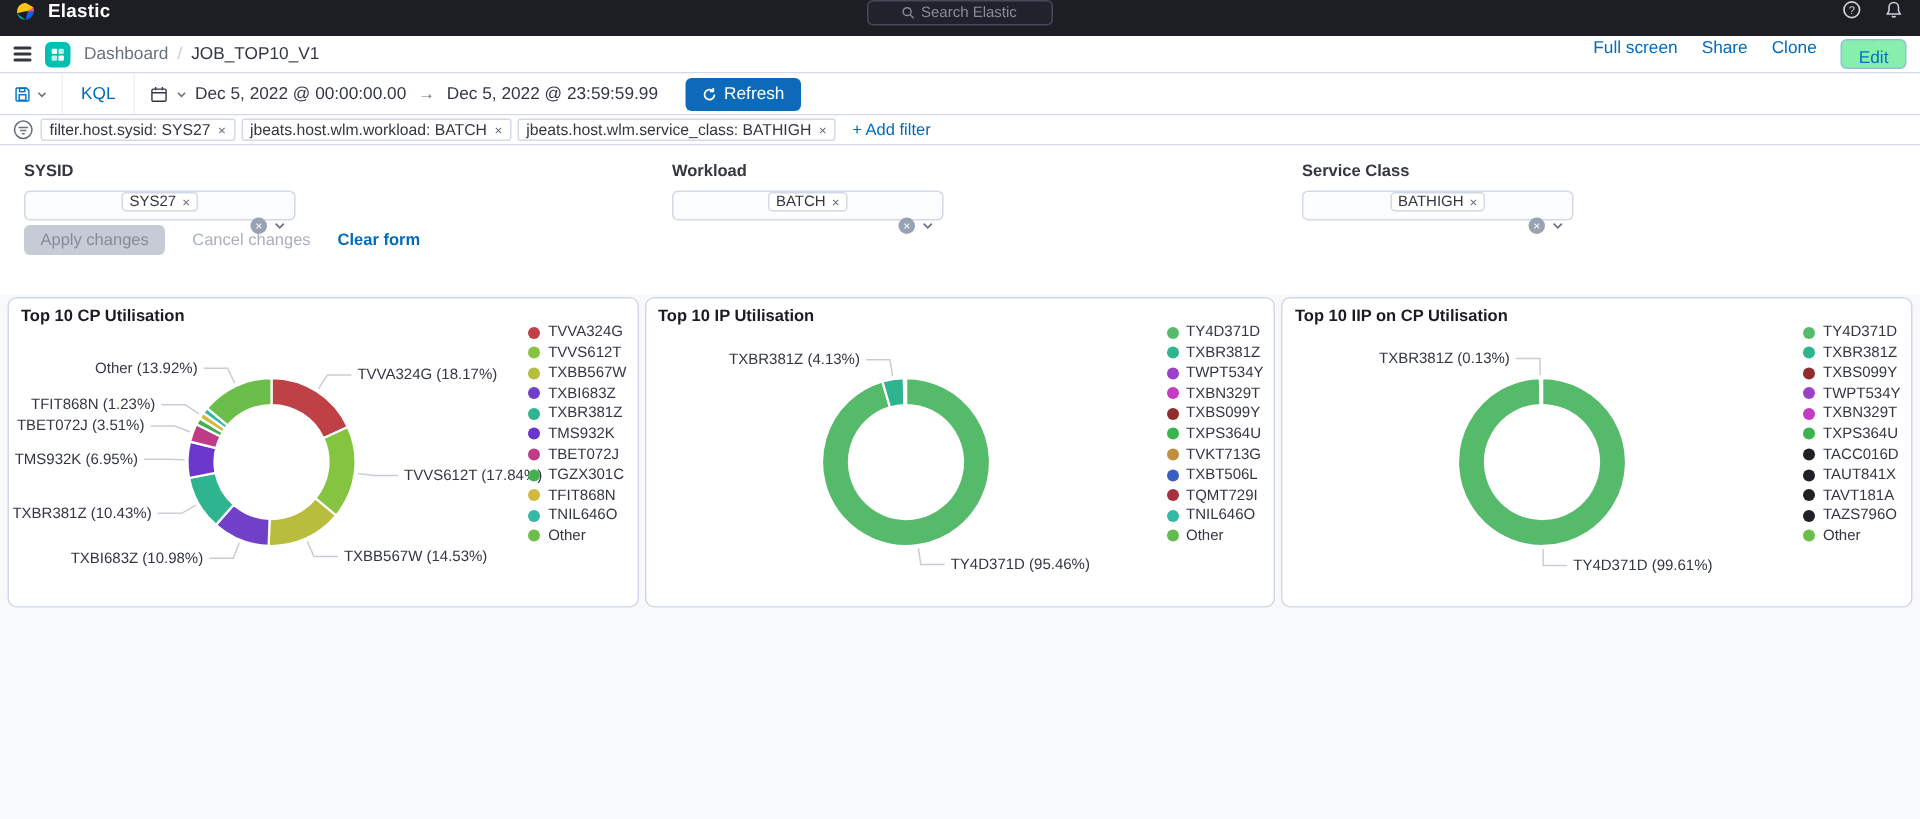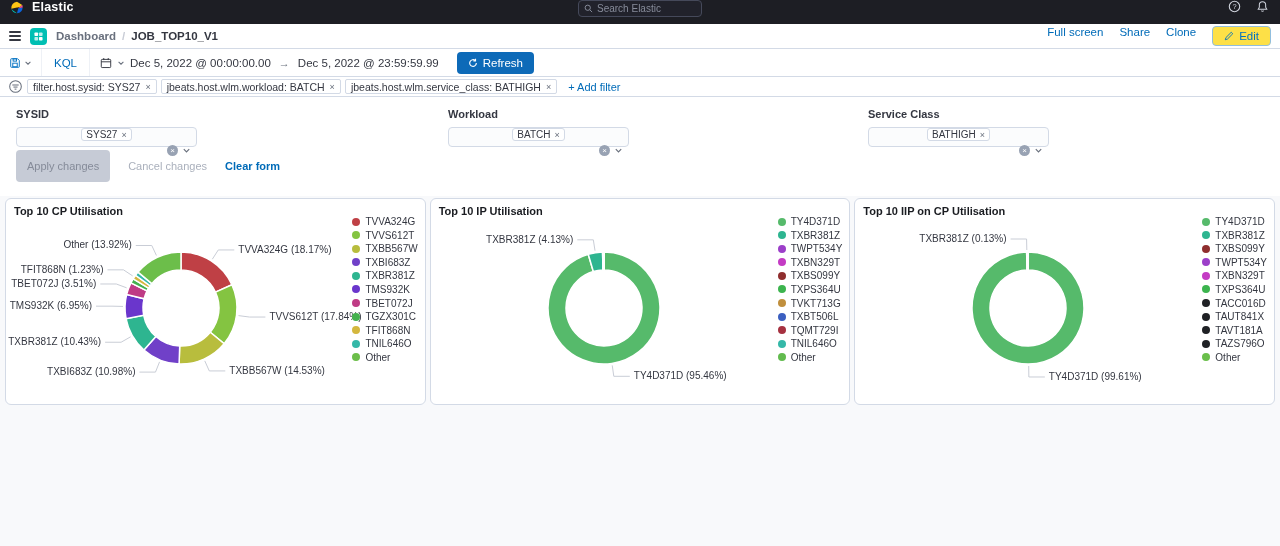"Search Elastic" .topbar-search { padding: 0 5px -> 0 22px }
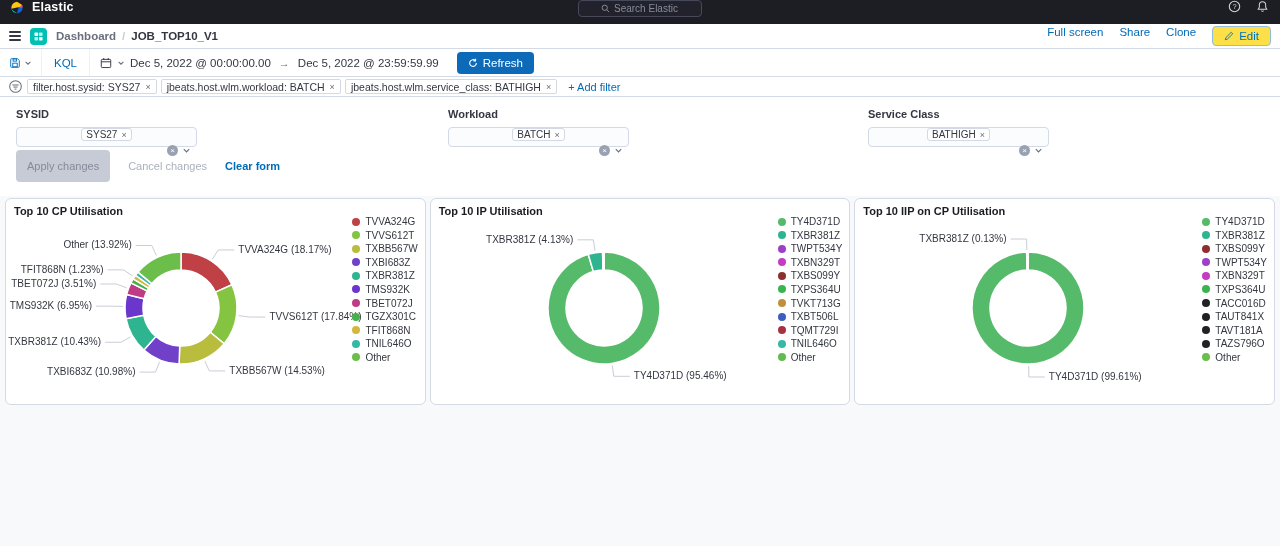"Dashboard" .crumbs { font-weight: bold -> none }
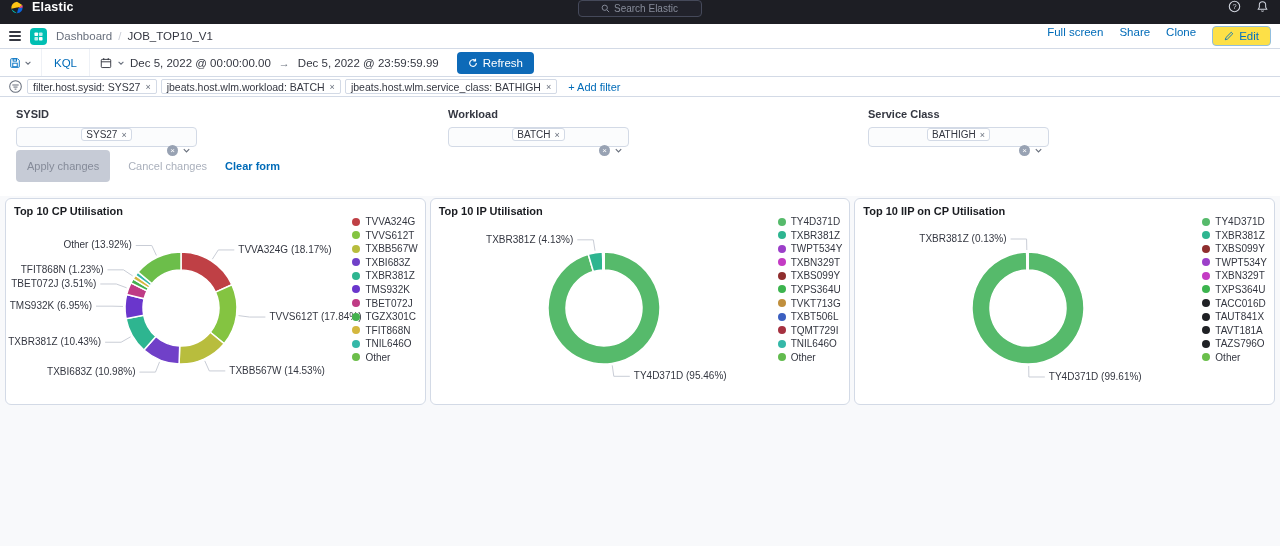"Edit" .edit-btn { background: #fde047 -> #86efac; flex-direction: none -> column }
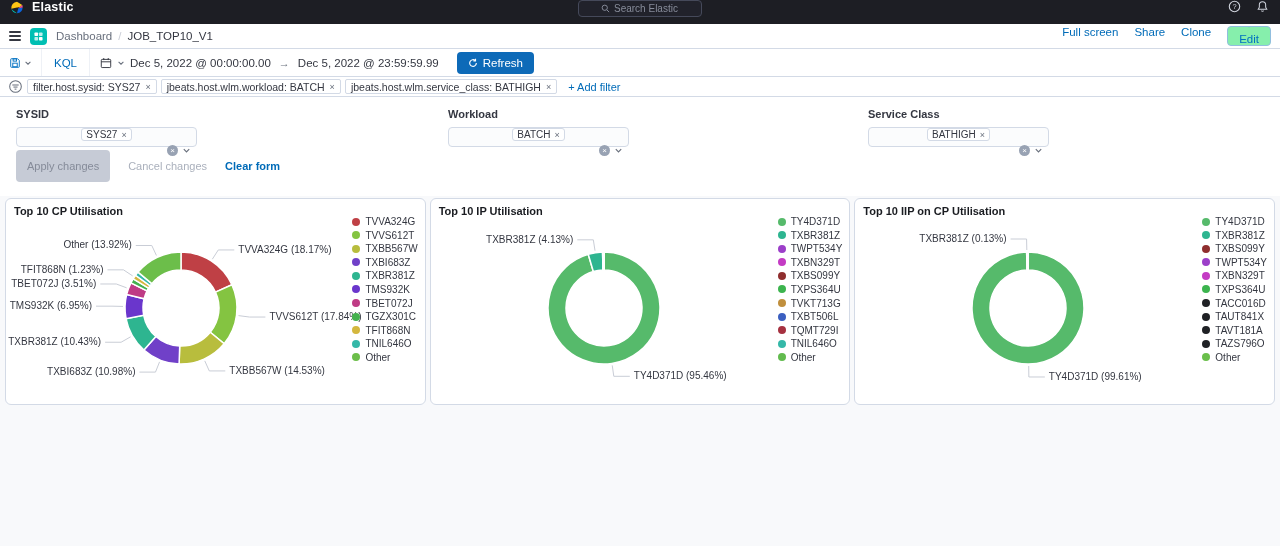"Apply changes" .apply-btn { height: 32px -> 20px }
